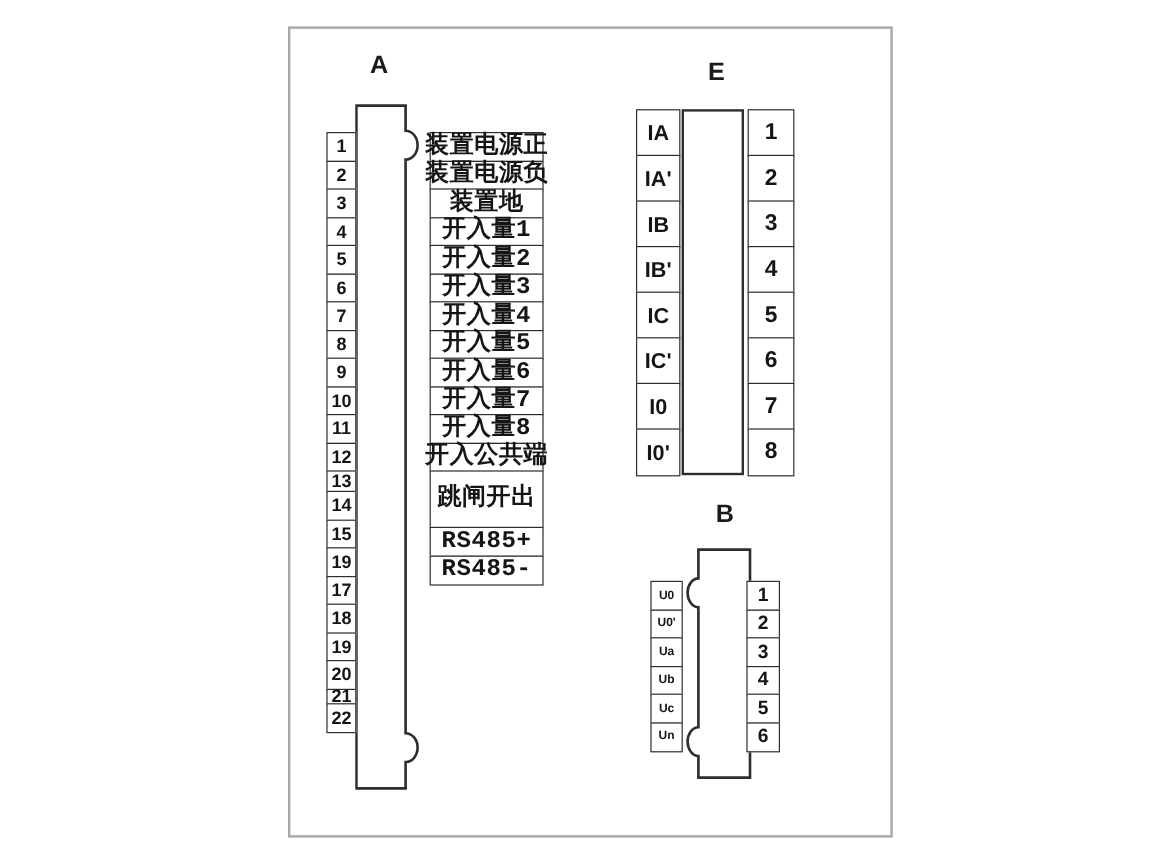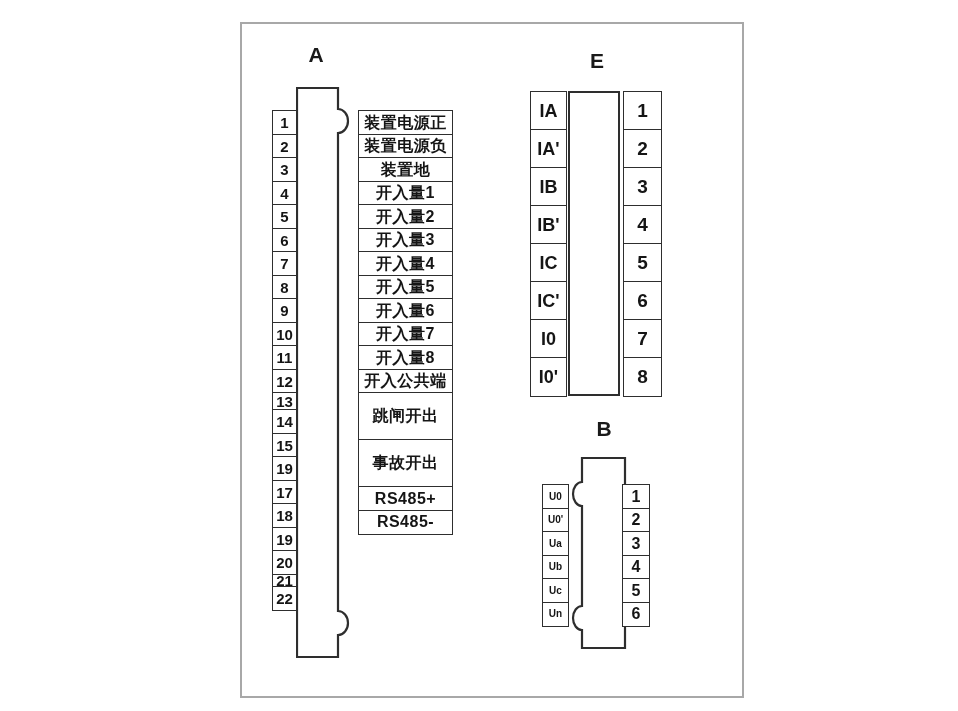"装置电源正" .a-labels .cell { font-family: none -> Liberation Mono, monospace; font-size: 16px -> 20px }
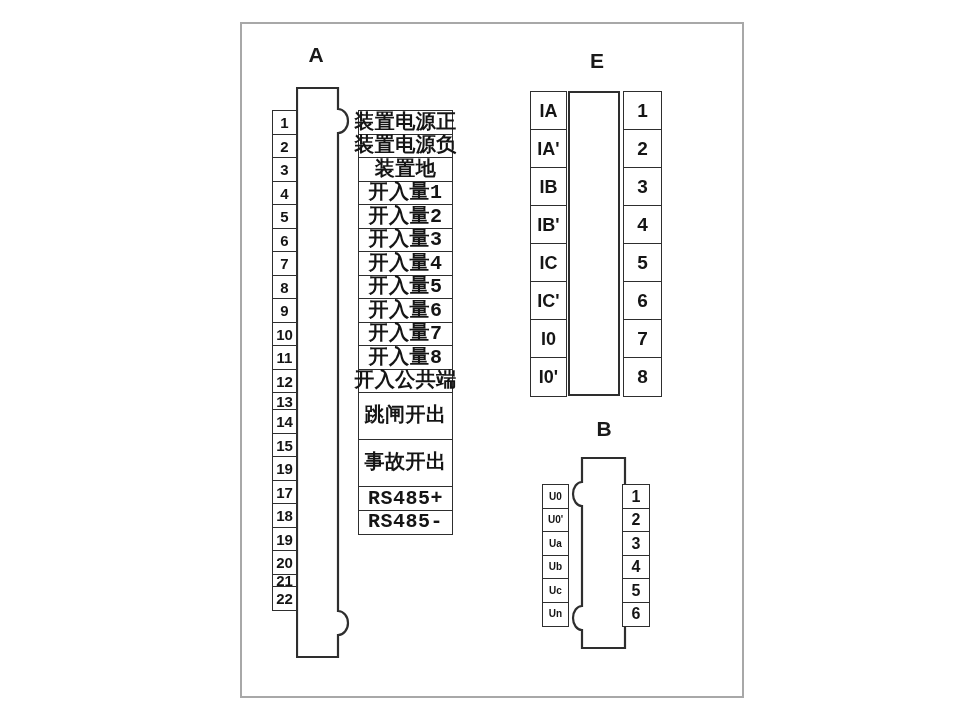"事故开出" div.cell { html: <div>事故开出</div> -> none }
